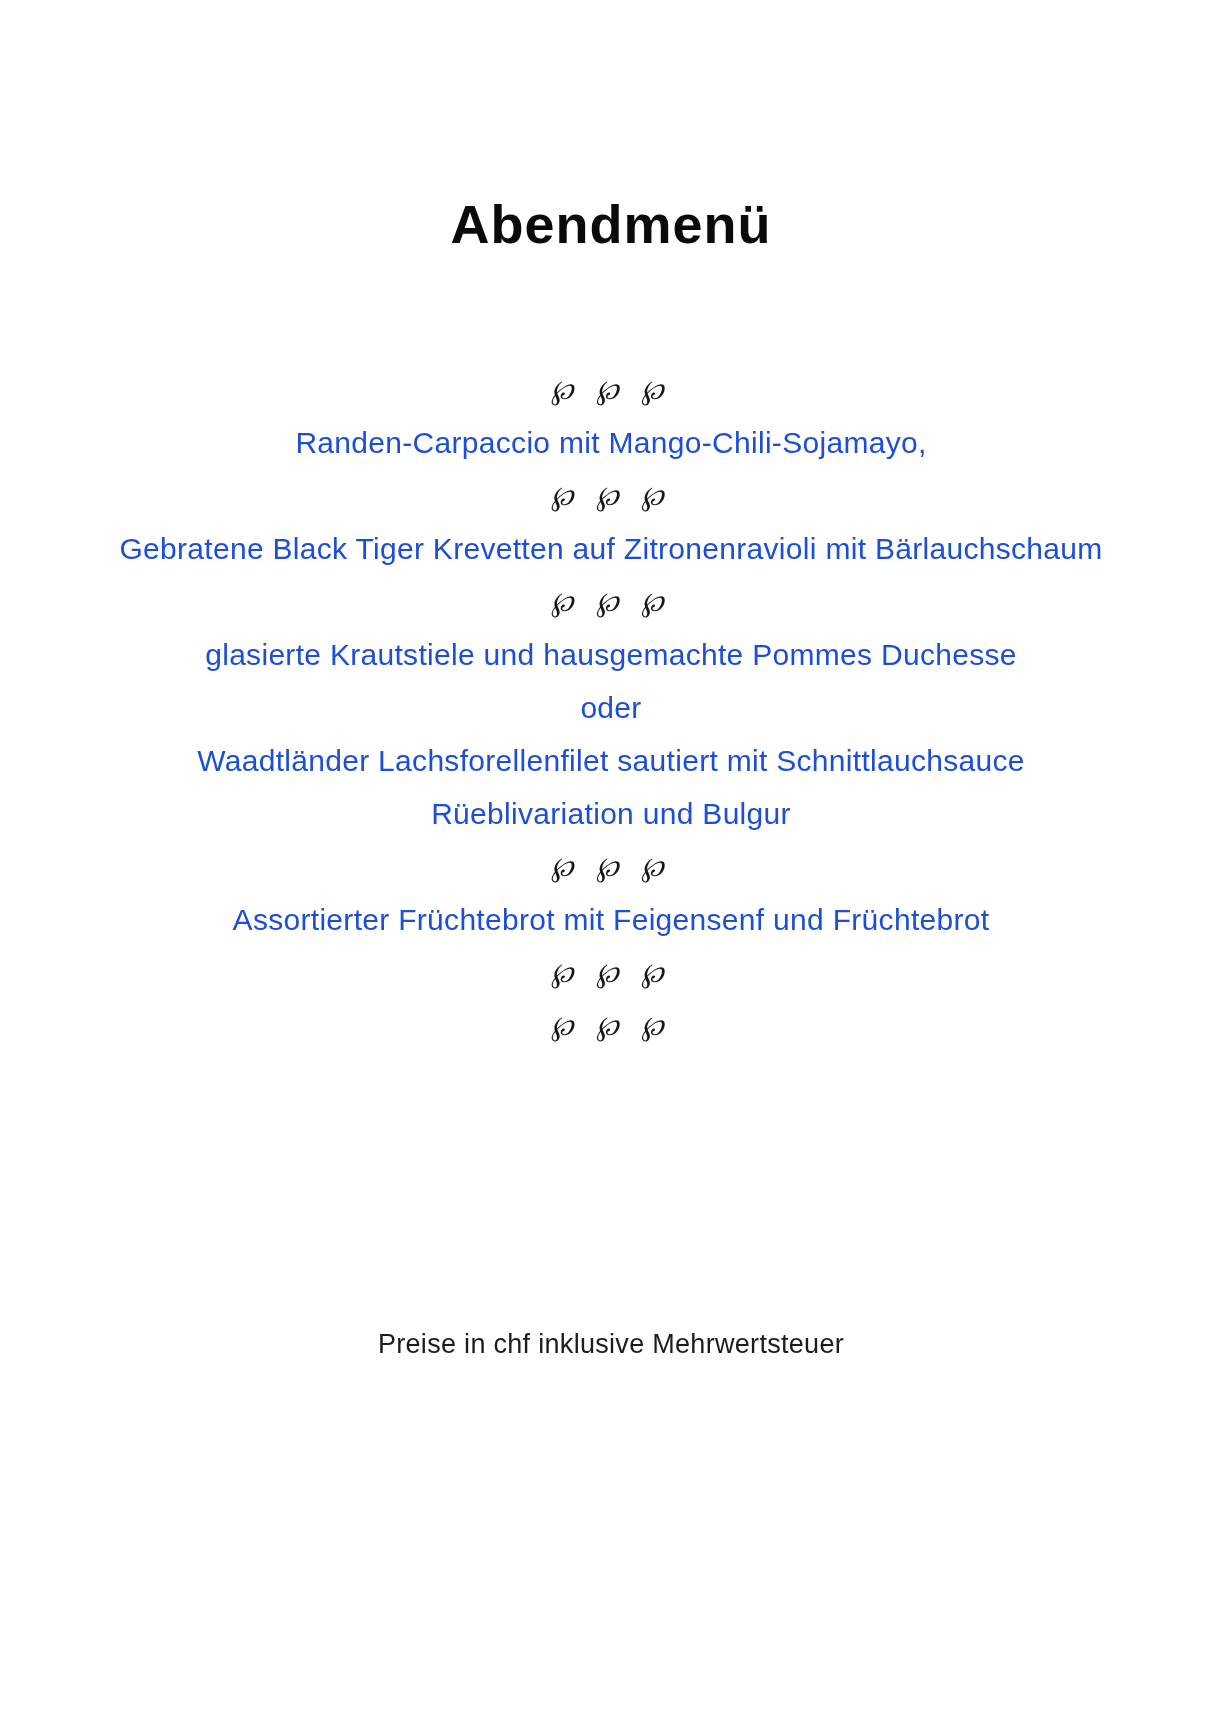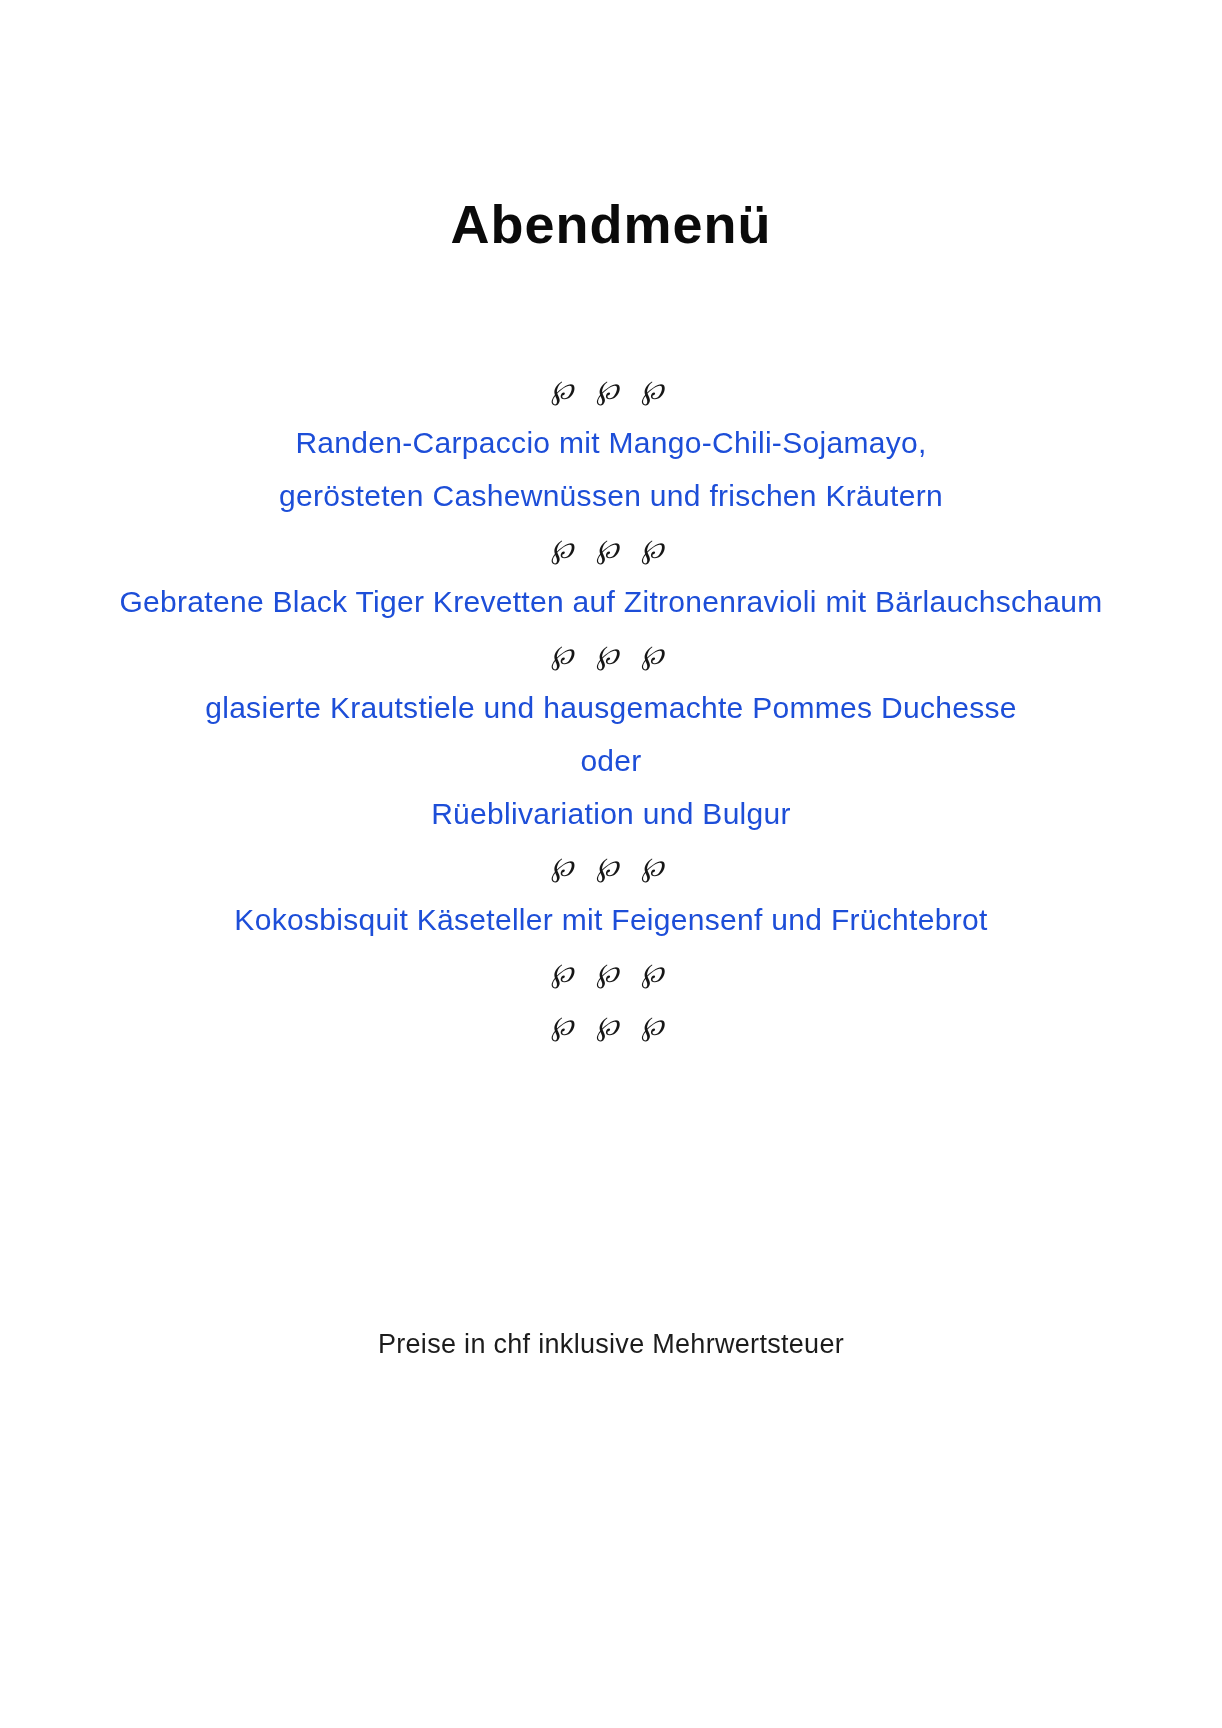"gerösteten Cashewnüssen und frischen" p.line { html: <p>gerösteten Cashewnüssen und frischen Kräutern</p> -> none }
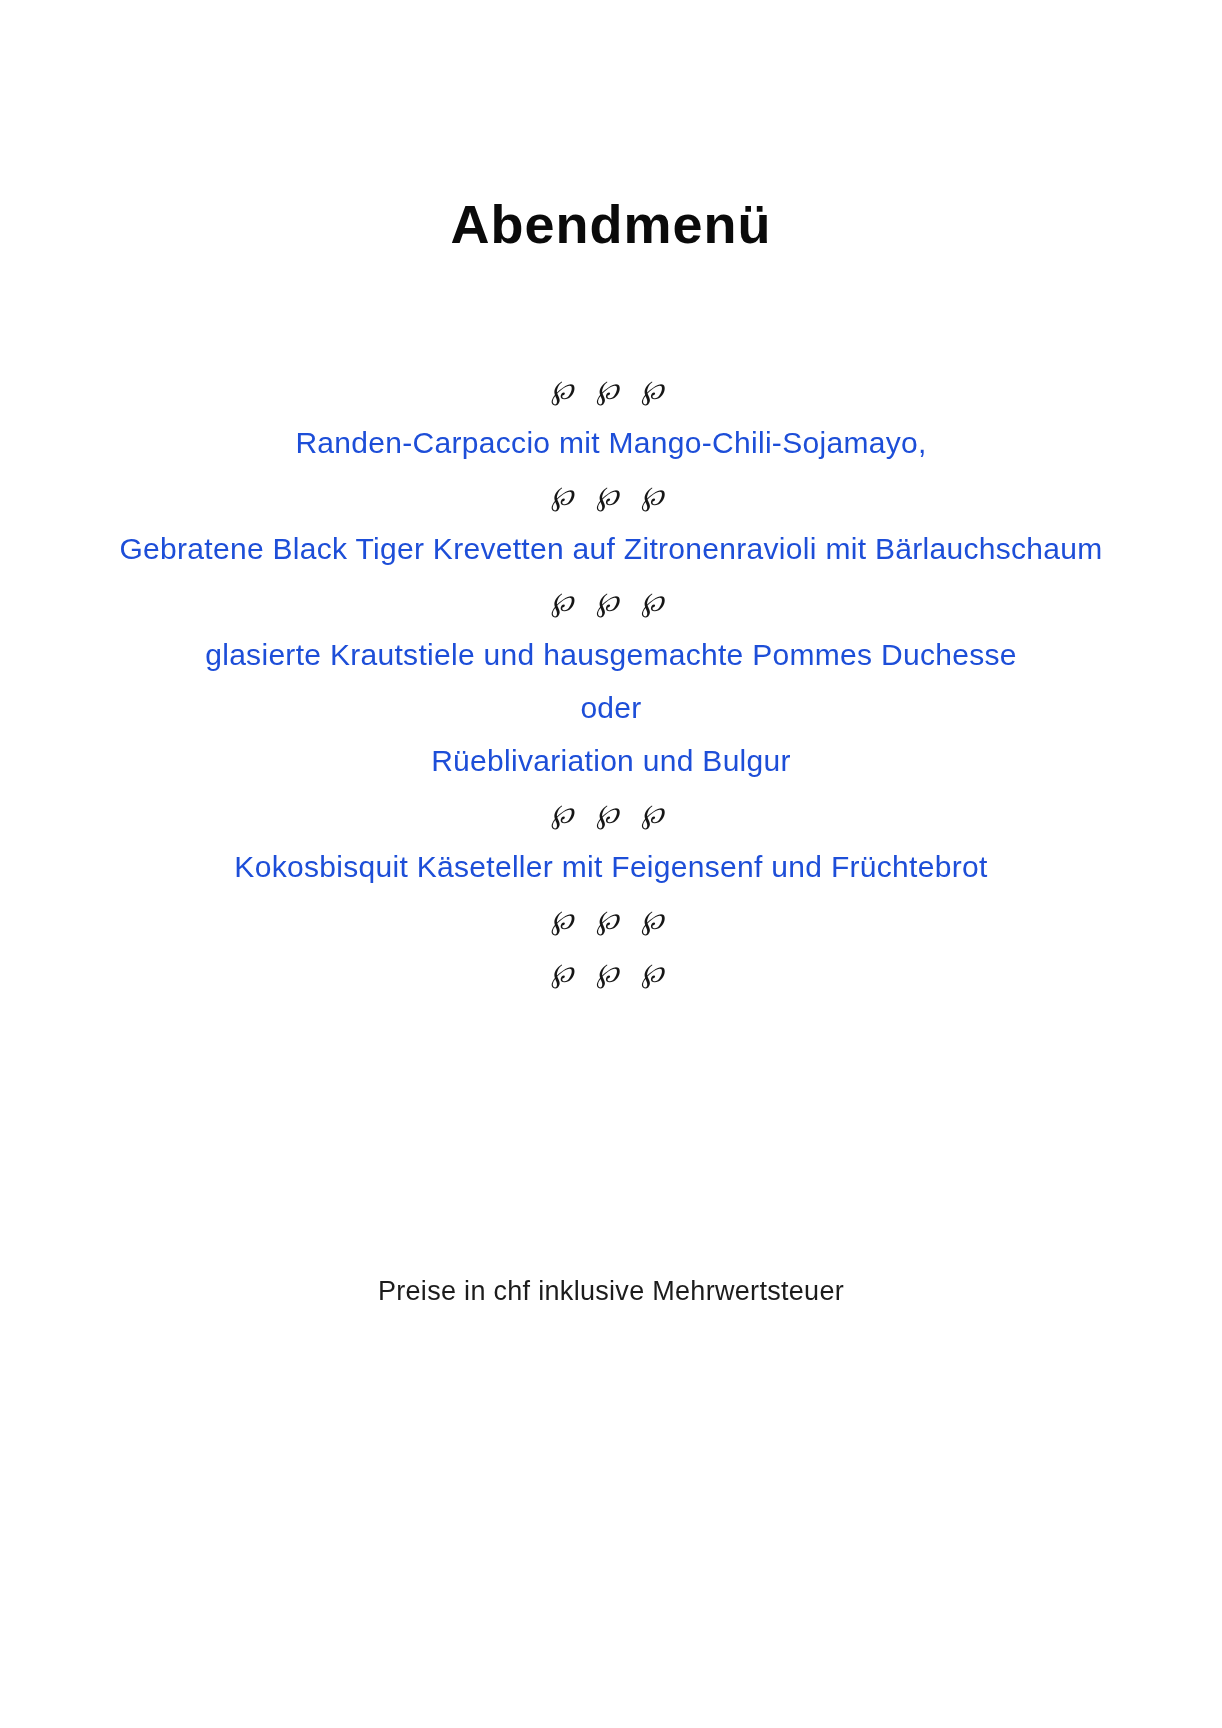"Waadtländer Lachsforellenfilet sautiert" p.line { html: none -> <p>Waadtländer Lachsforellenfilet sautiert mit Schnittlauchsauce</p> }
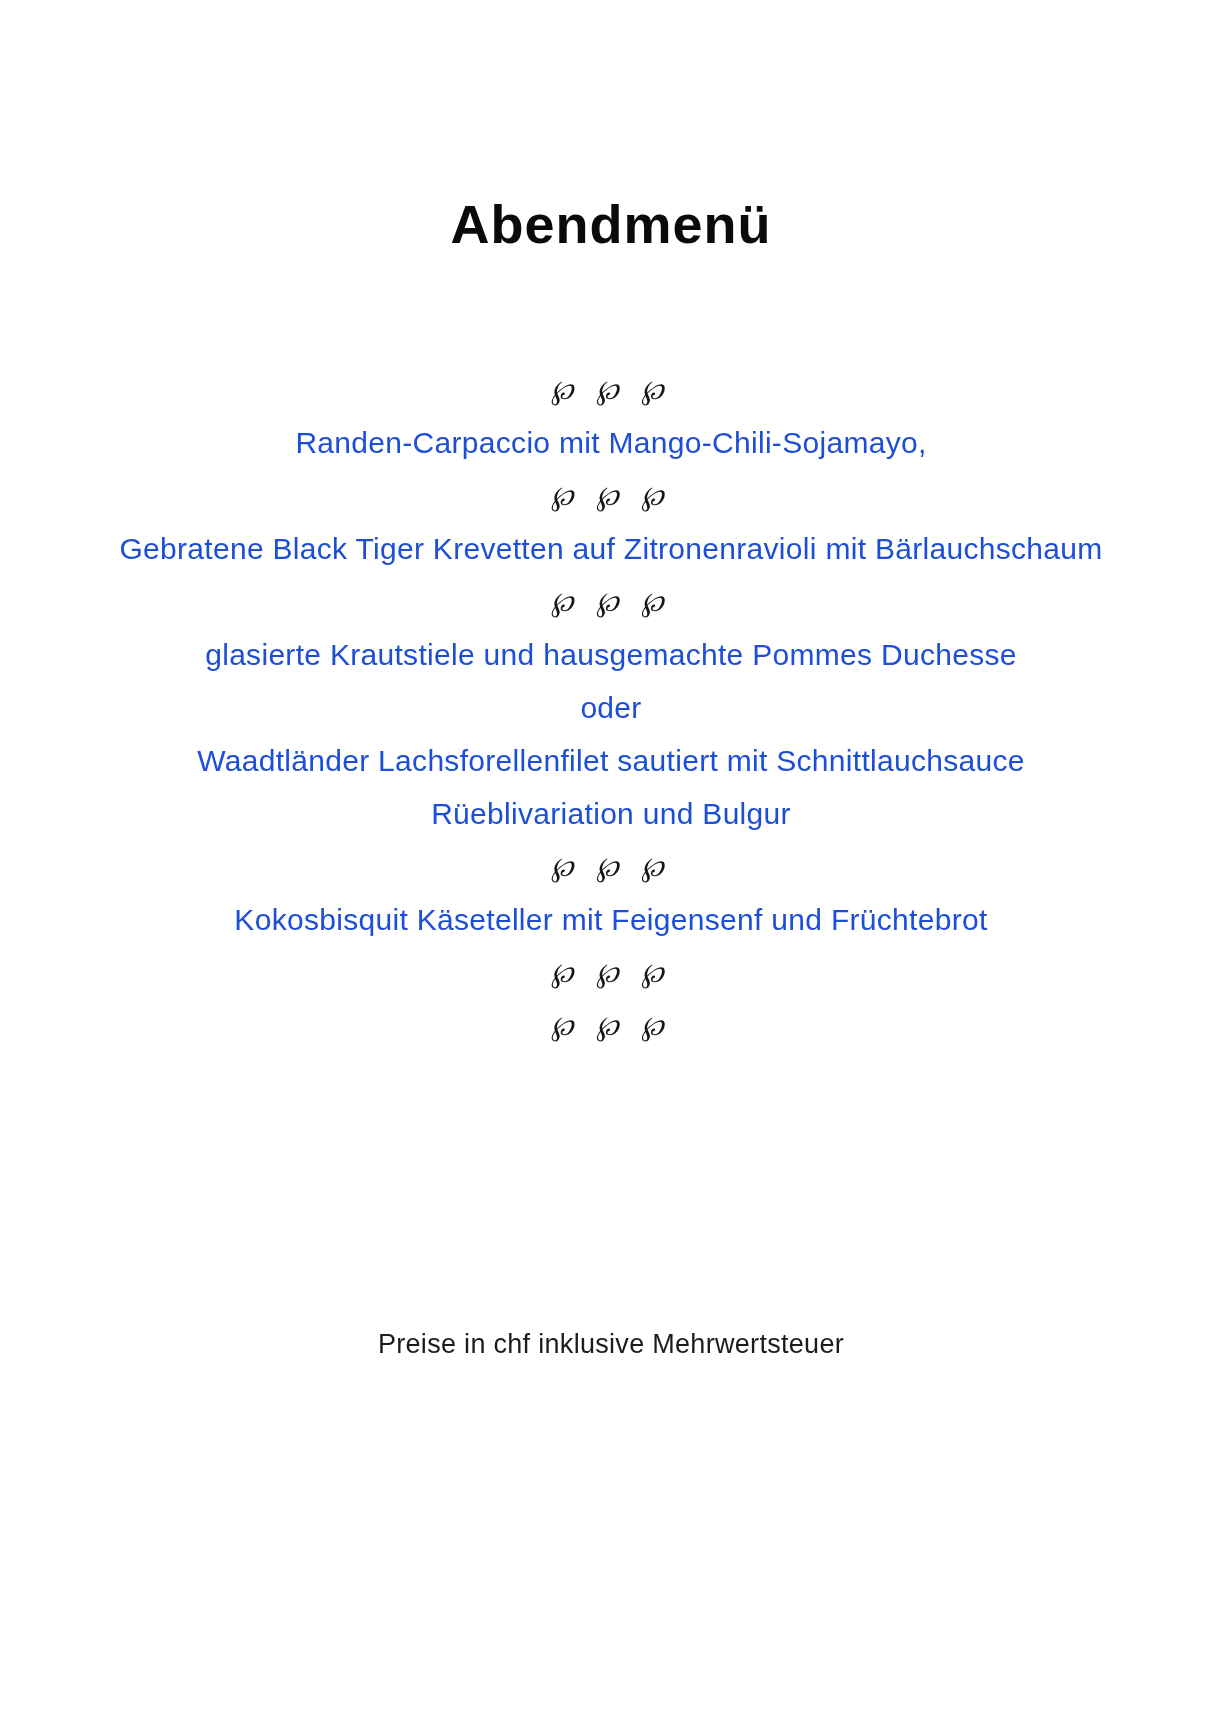"Kokosbisquit Käseteller mit Feigensenf" p.line { text: Kokosbisquit Käseteller -> Assortierter Früchtebrot }
